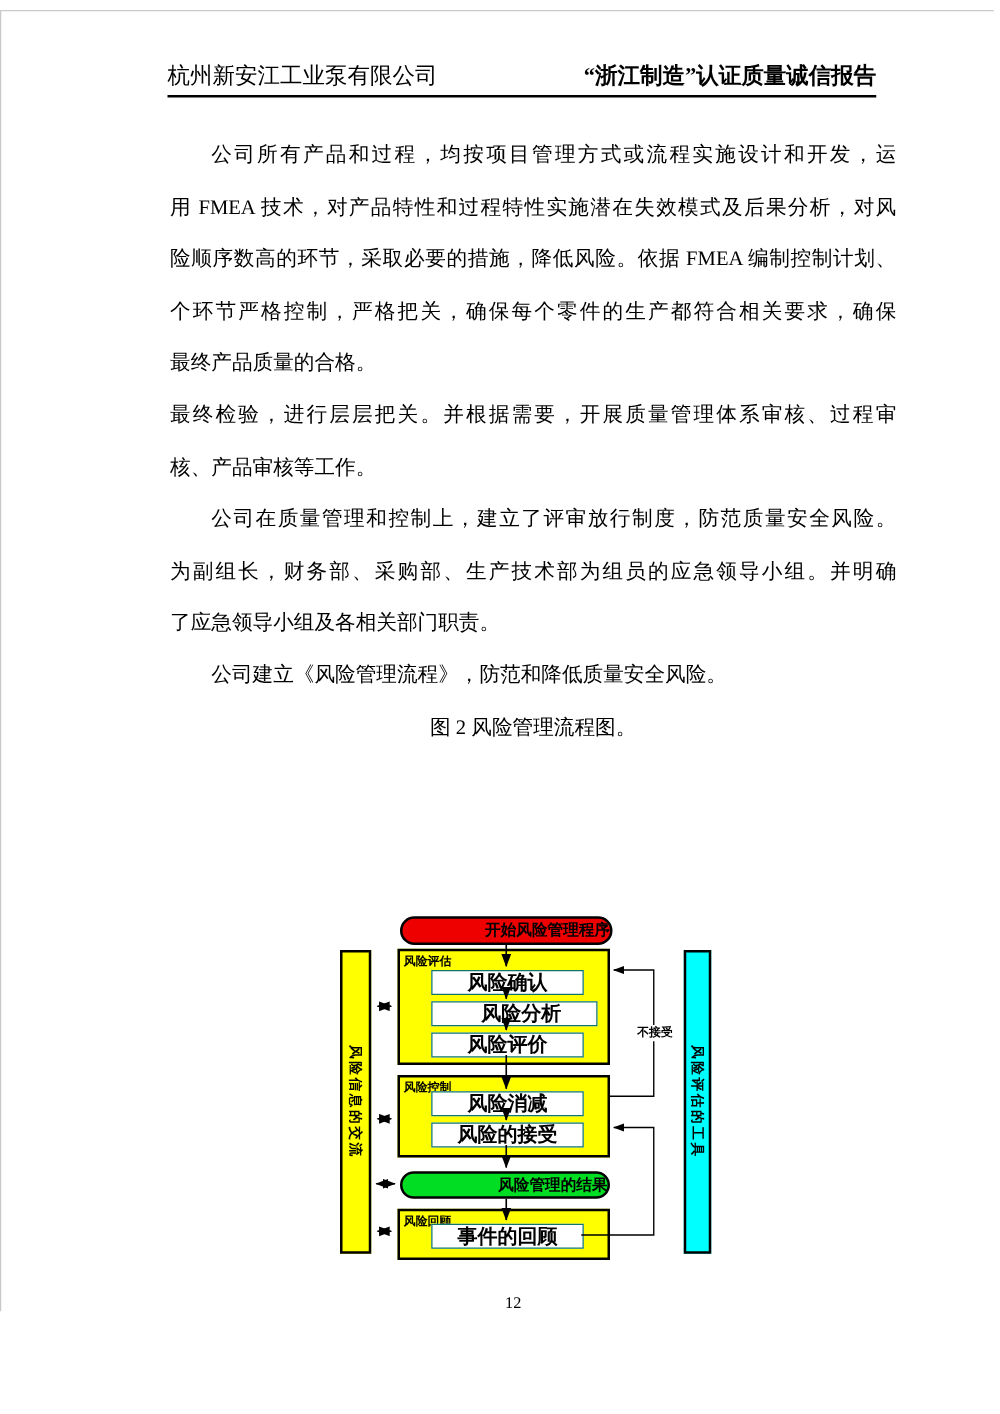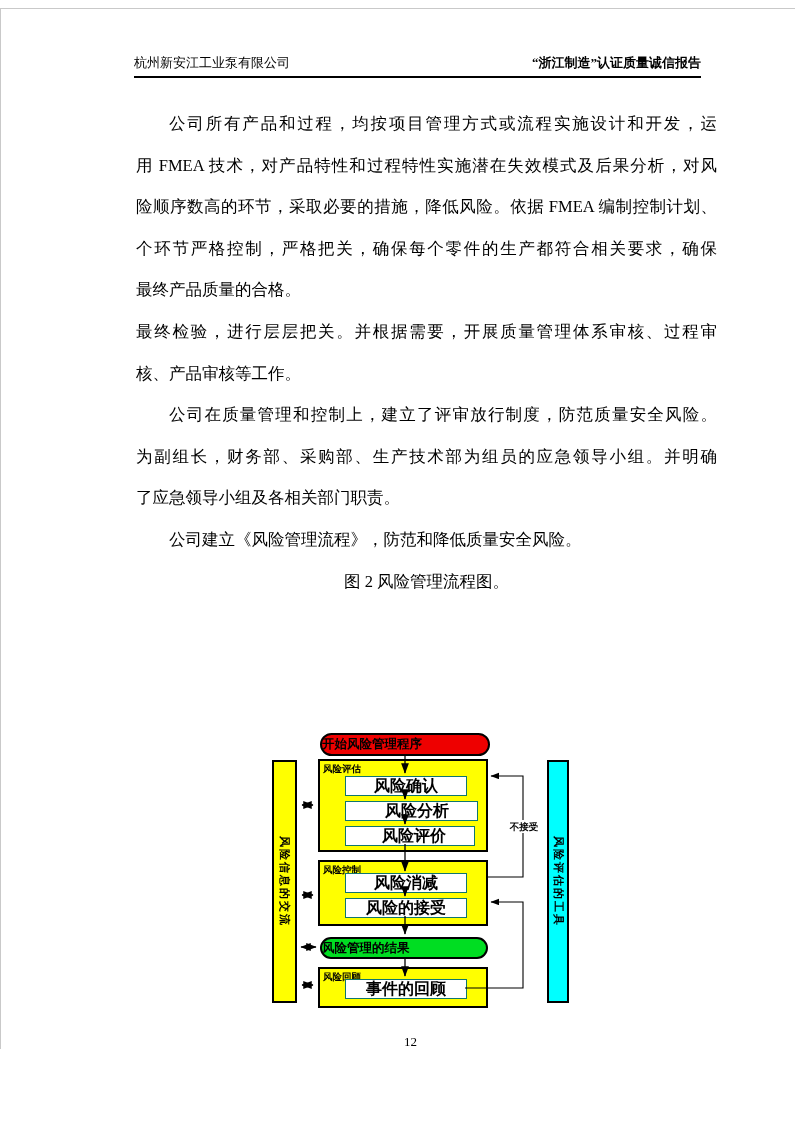"杭州新安江工业泵有限公司" .header { font-size: 13px -> 18px }
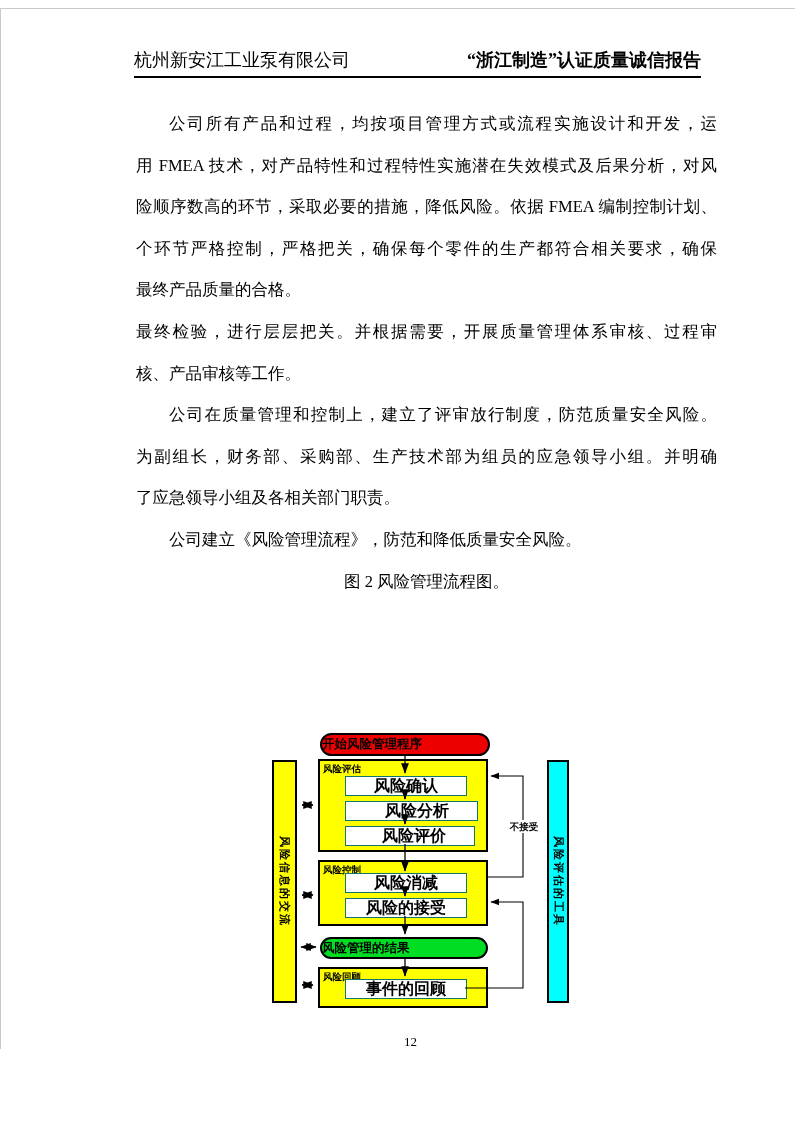"开始风险管理程序" .fc-node { justify-content: flex-start -> flex-end }
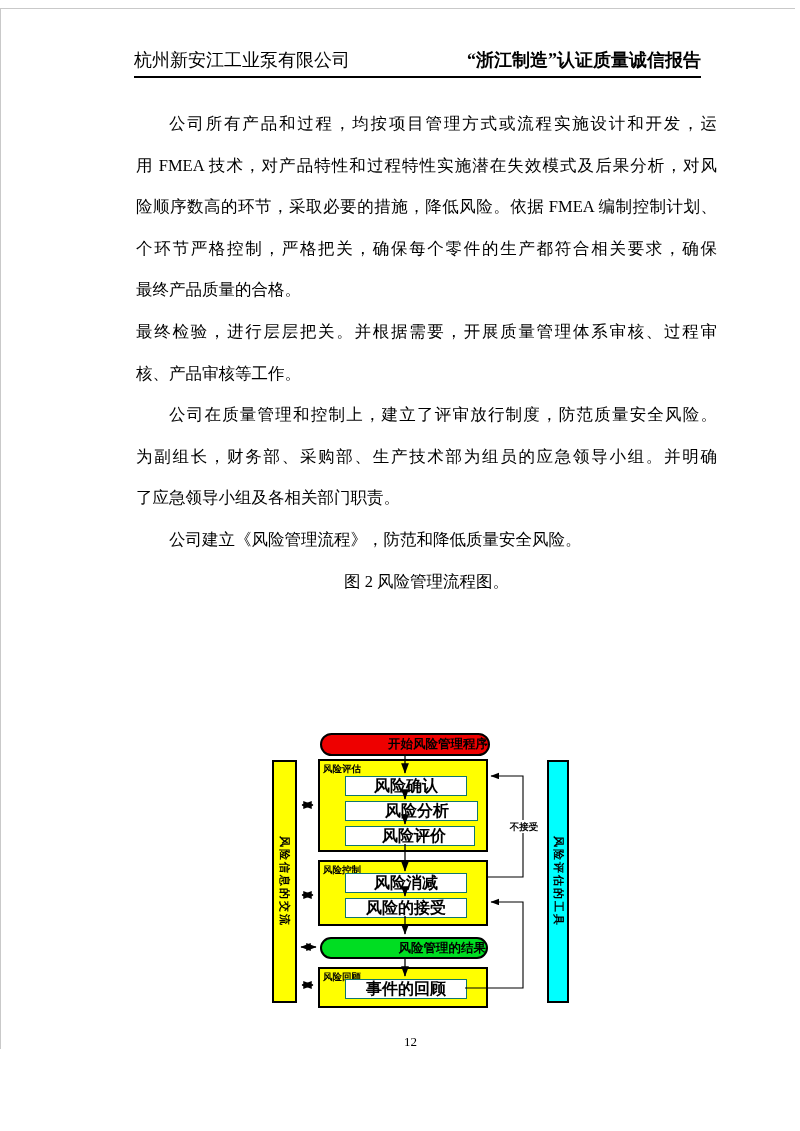"风险评价" div.fc-step { padding-left: 8px -> none }
